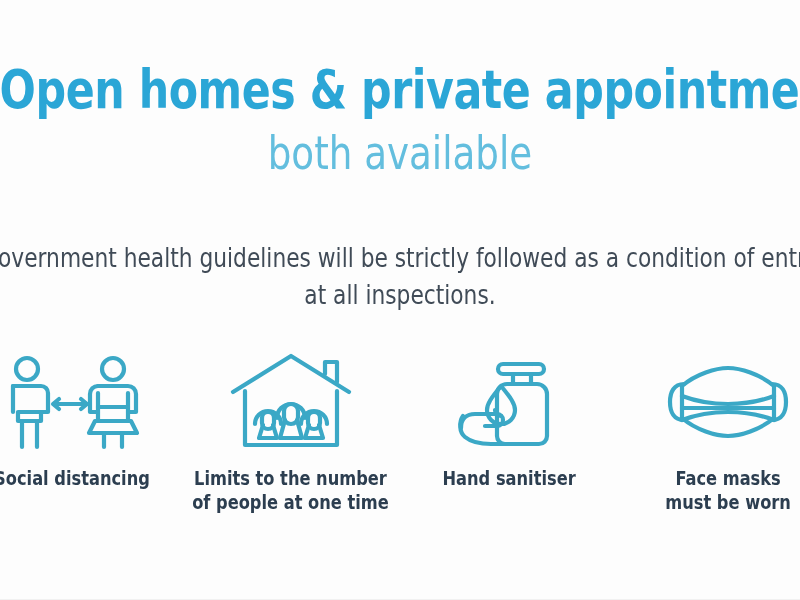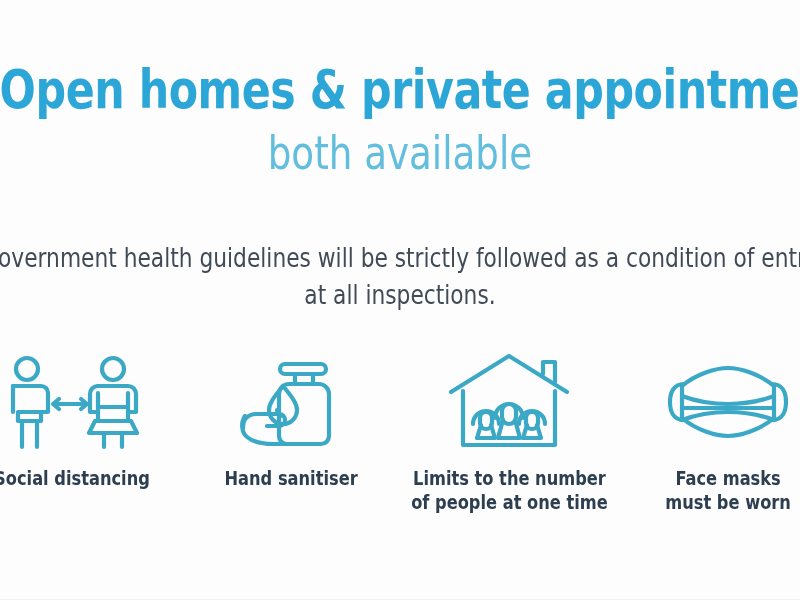"Hand sanitiser" div.icon-cell { order: before "Limits to the number" -> after "Limits to the number" }
